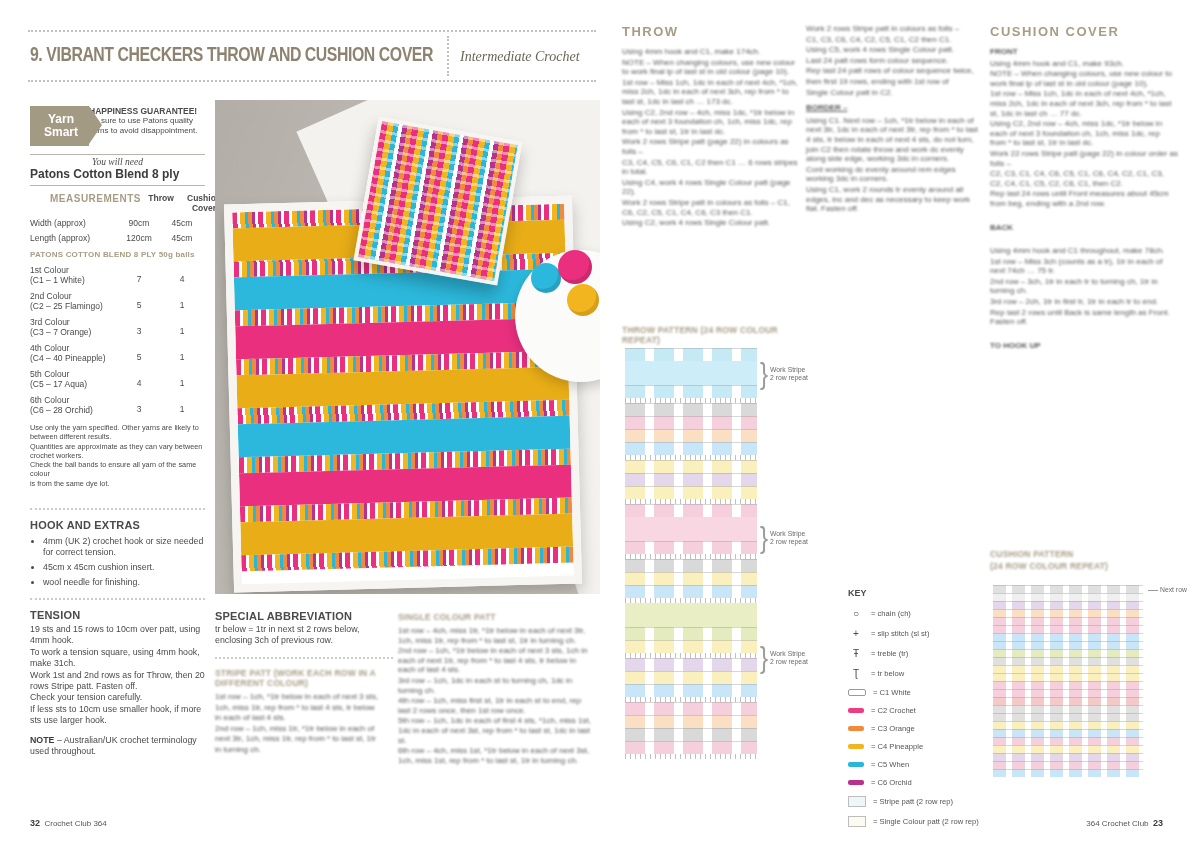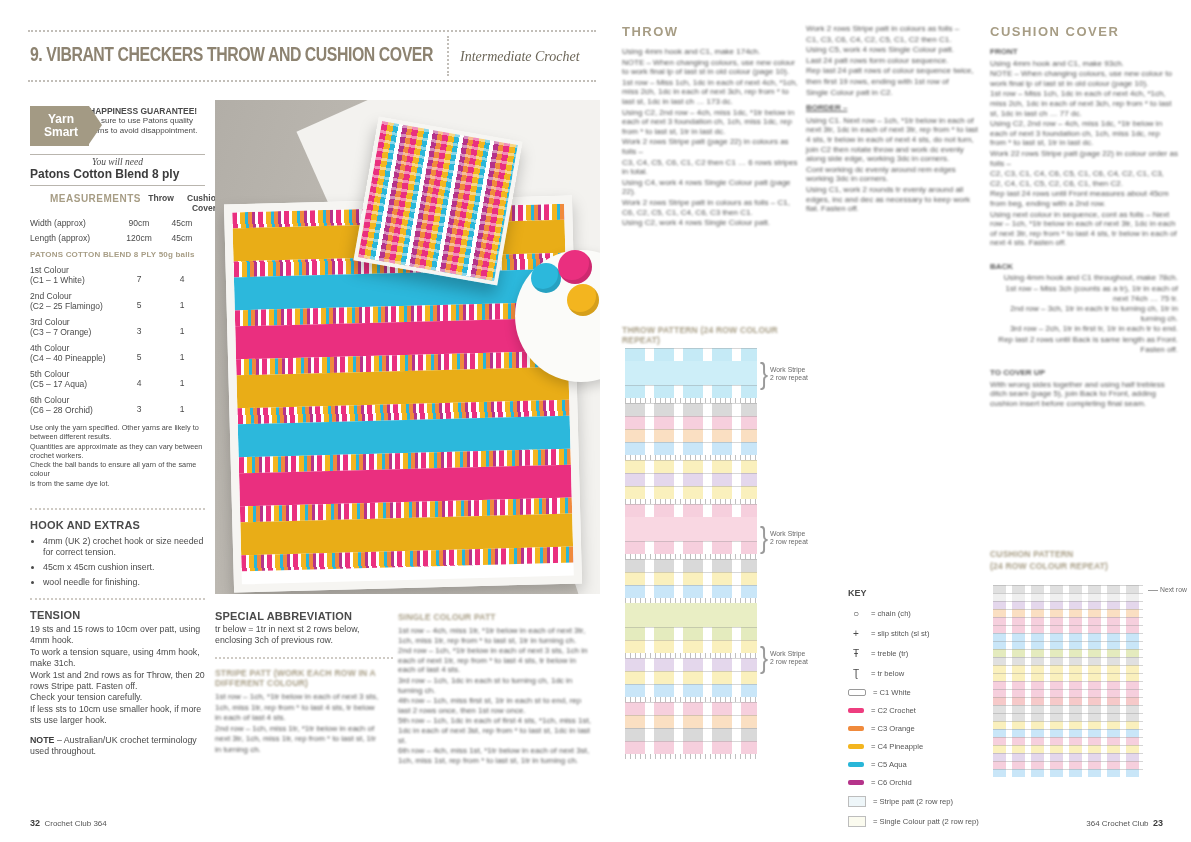"Using next colour in sequence," p { html: <p>Using next colour in sequence, cont as folls – Next row – 1ch, *1tr below in each of next 3tr, 1dc in each of next 3tr, rep from * to last 4 sts, tr below in each of next 4 sts. Fasten off.</p> -> none }
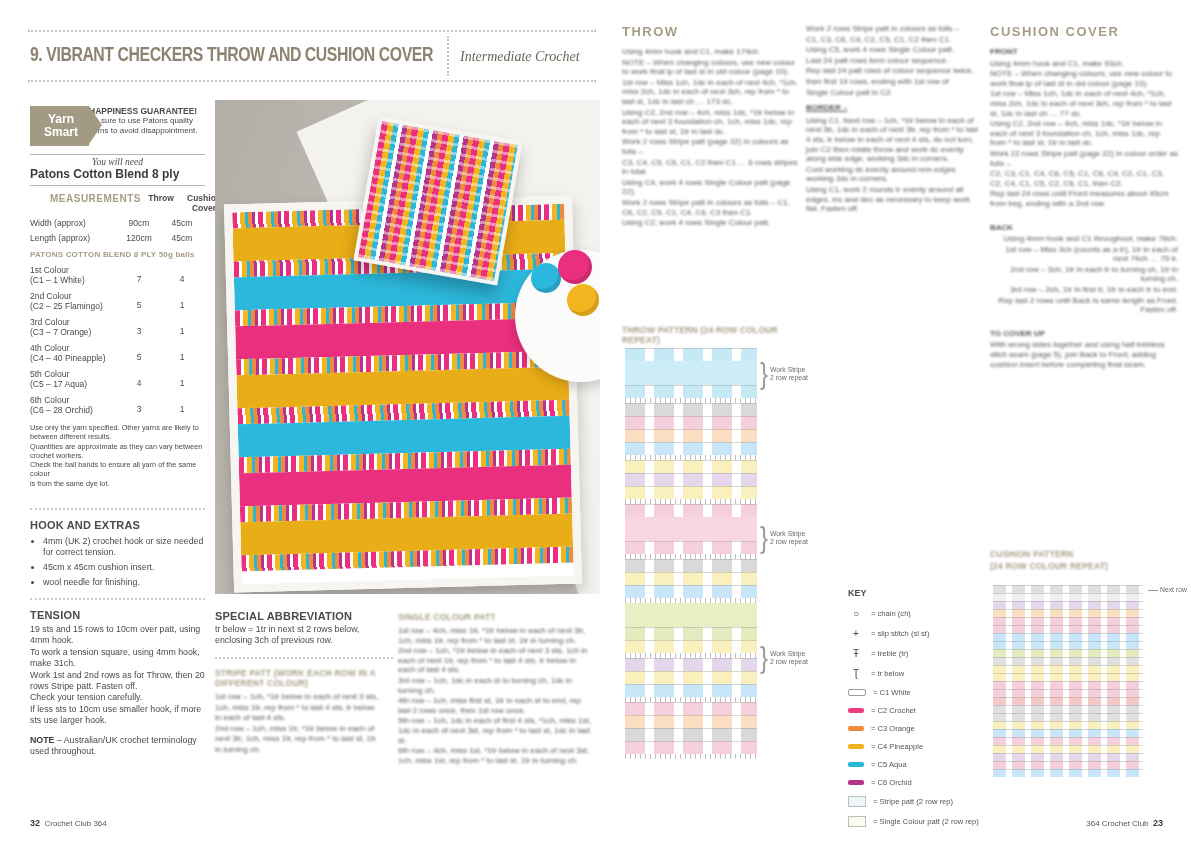"Using 4mm hook and C1" div.blur1 { margin-top: 2px -> 14px; text-align: right -> none }
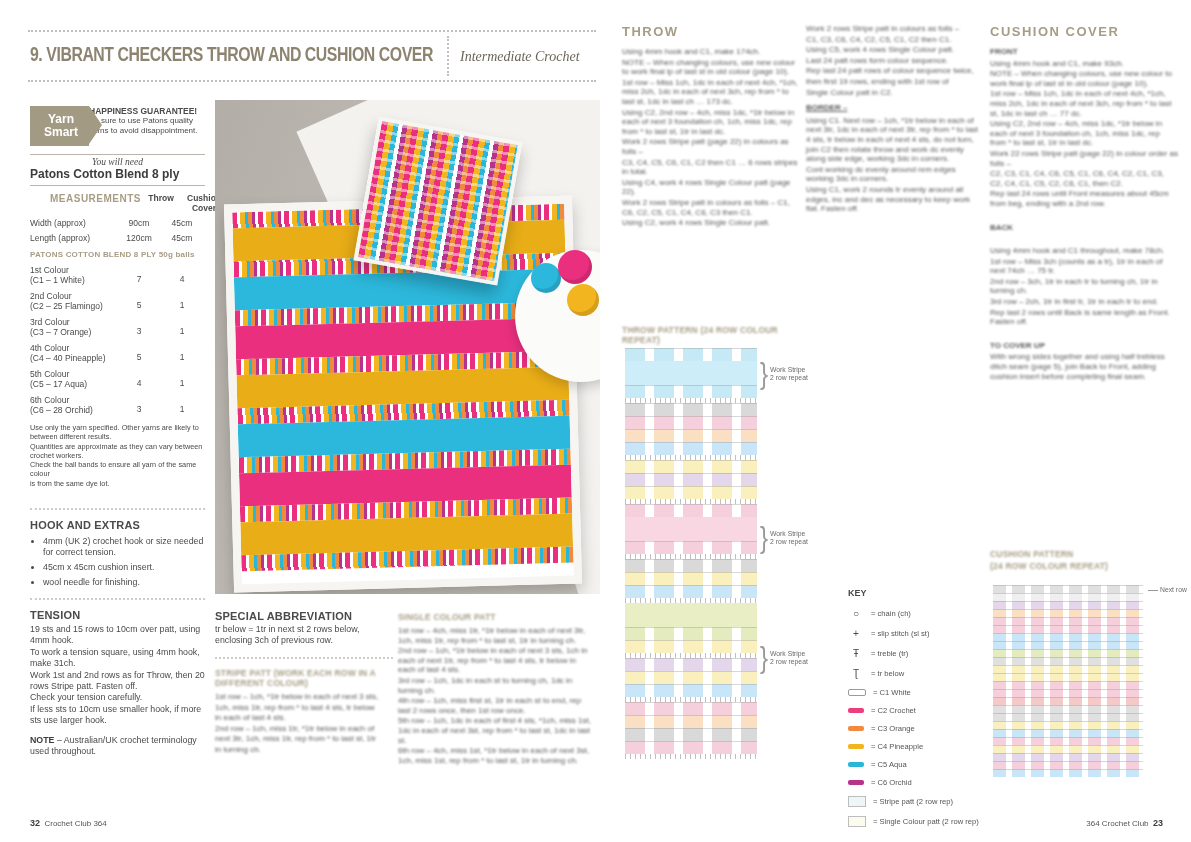"TO COVER UP" p { text: COVER -> HOOK }
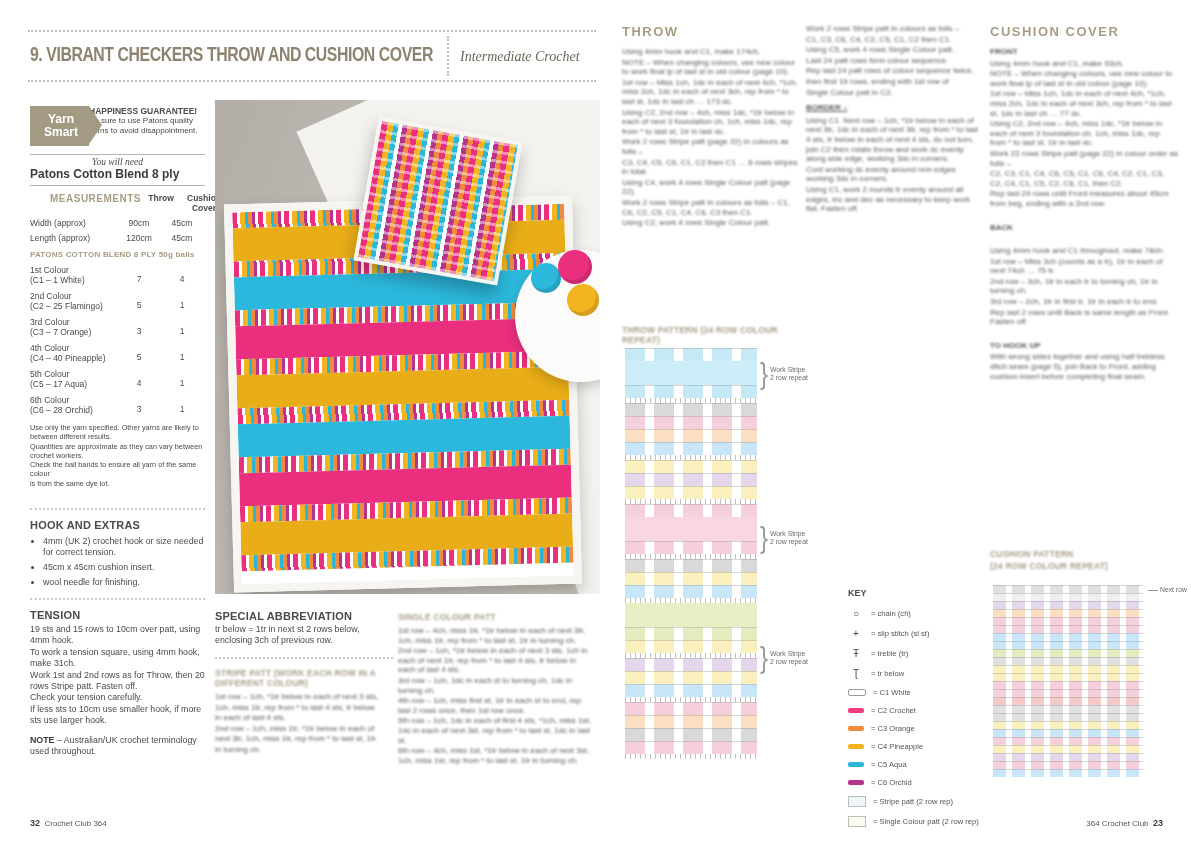"With wrong sides together and" div.blur1 { html: <div> <p>With wrong sides together and using half trebless ditch seam (page 5), join Back to Front, adding cushion insert before completing final seam.</p> </div> -> none }
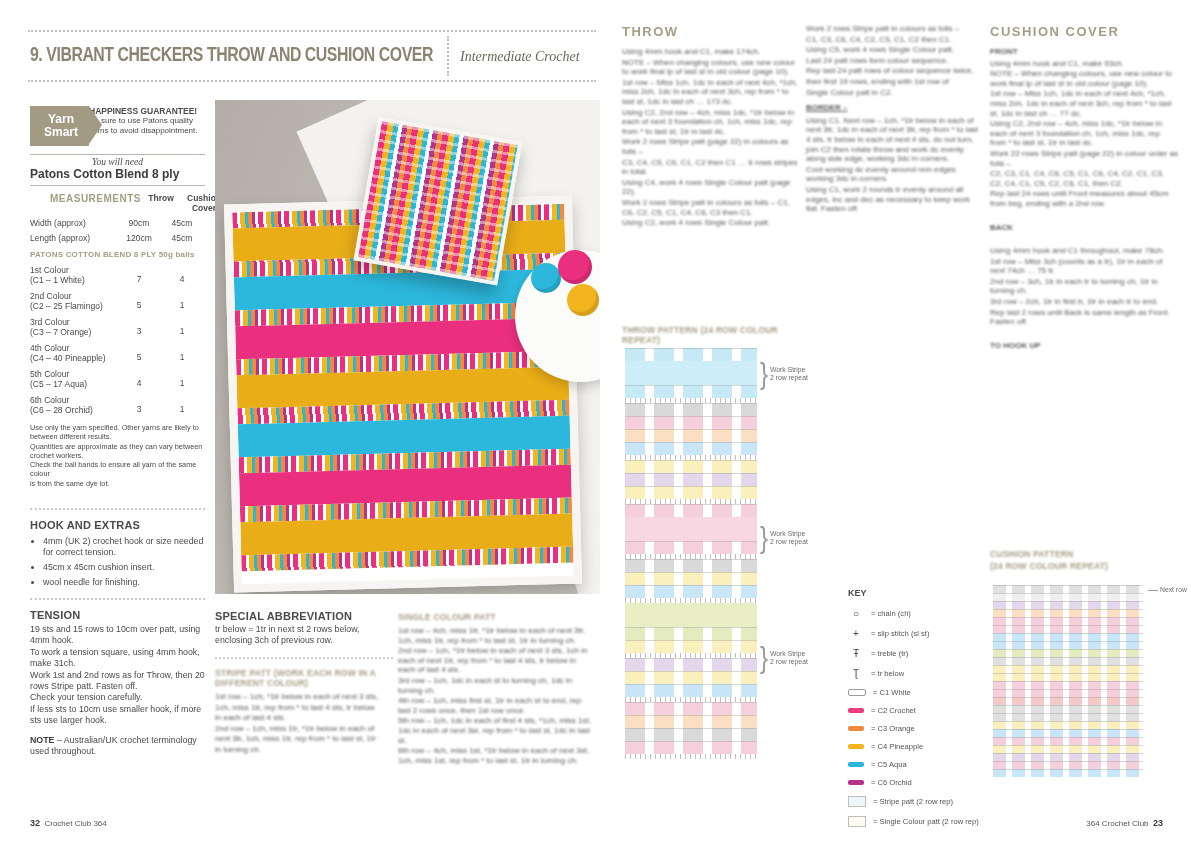"= C5 Aqua" span.klabel { text: Aqua -> When }
